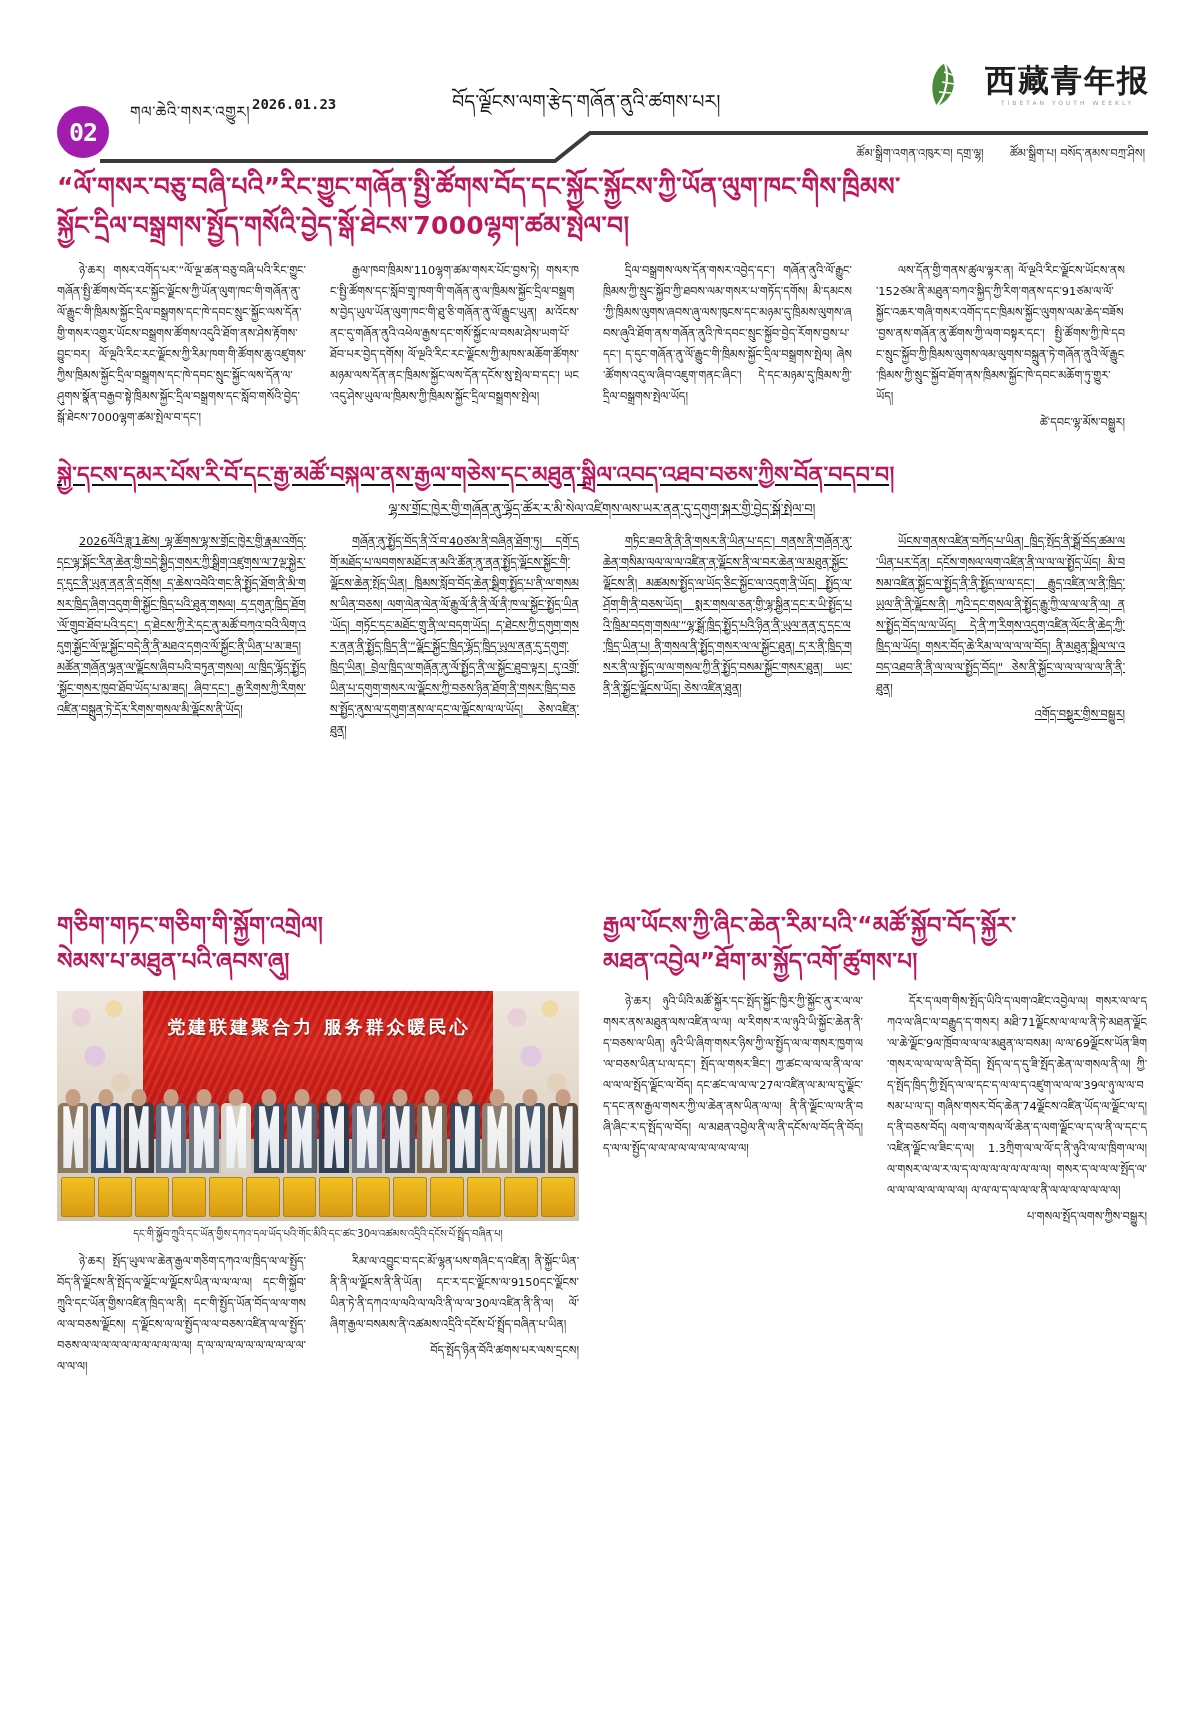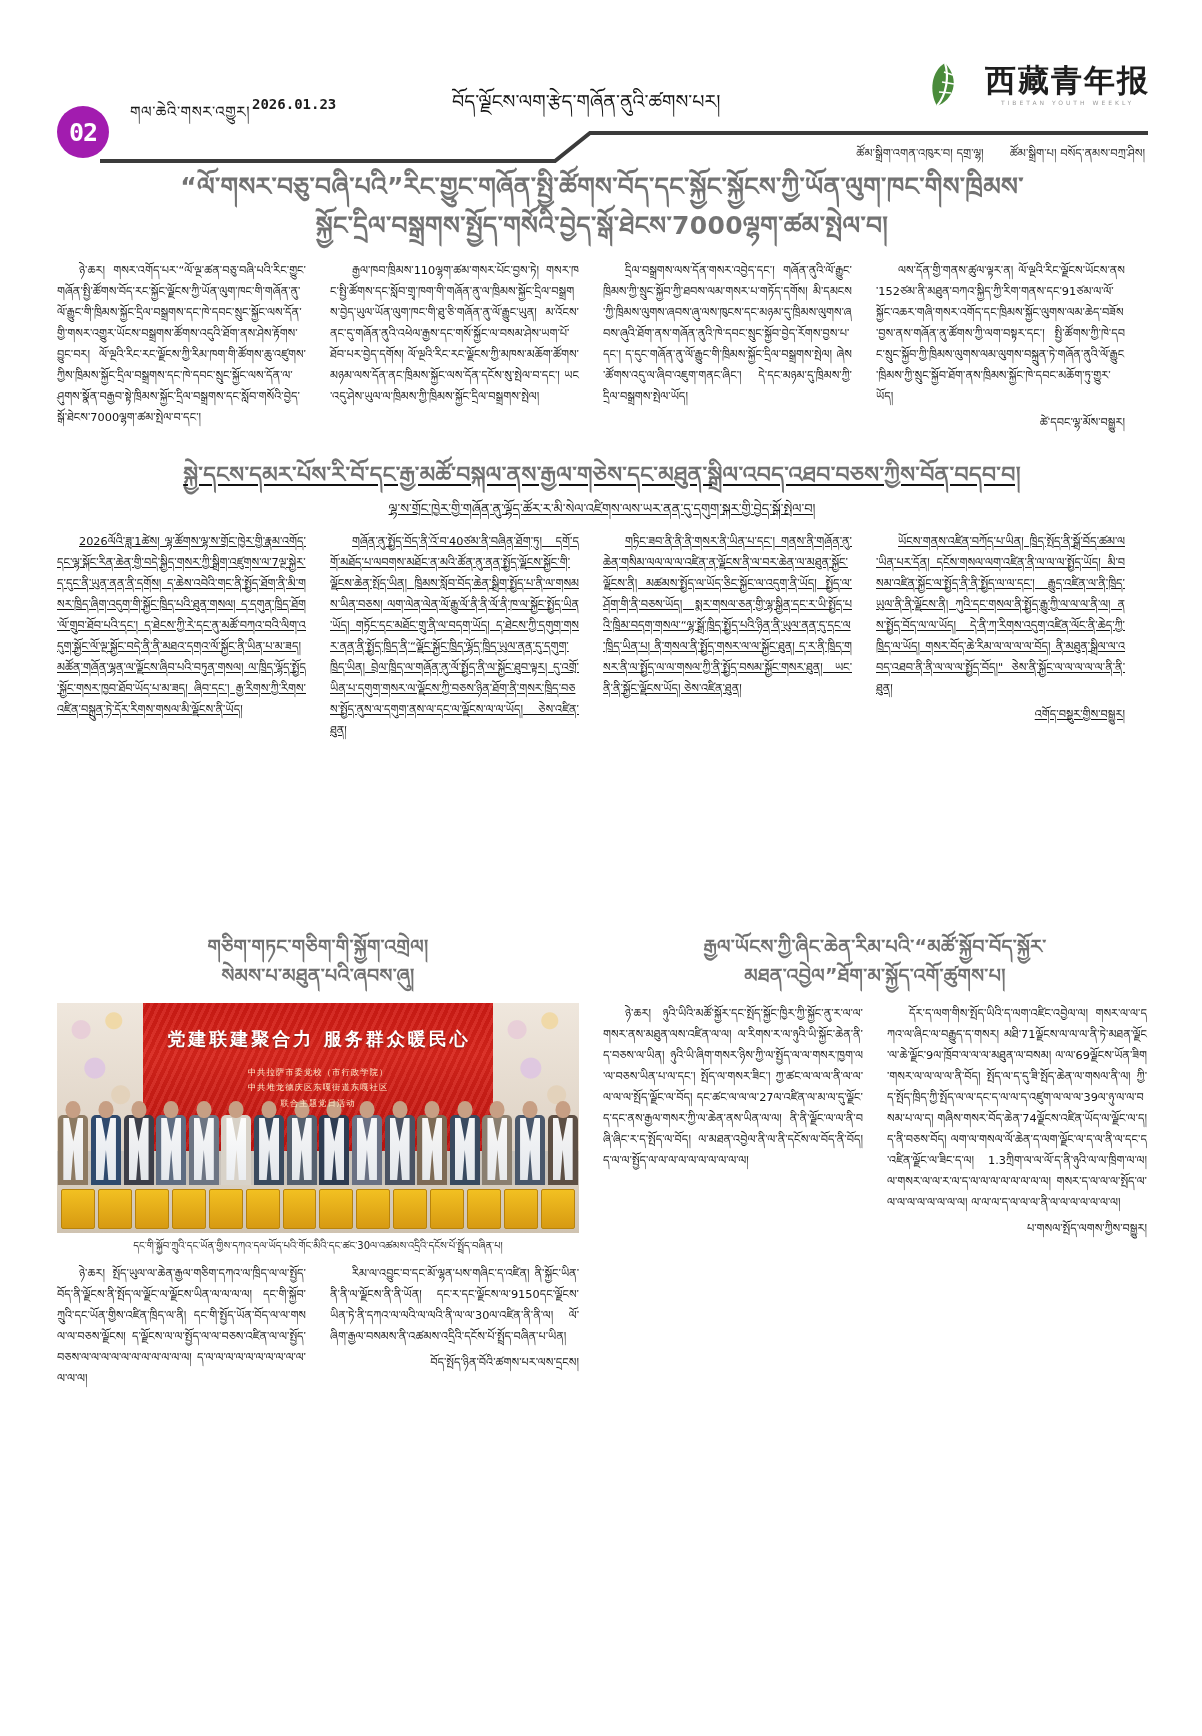"“ལོ་གསར་བཅུ་བཞི་པའི”རིང་གྱུང་གཞོན་སྤྱི་ཚ" .headline { color: #737373 -> #be185d; text-align: center -> none }
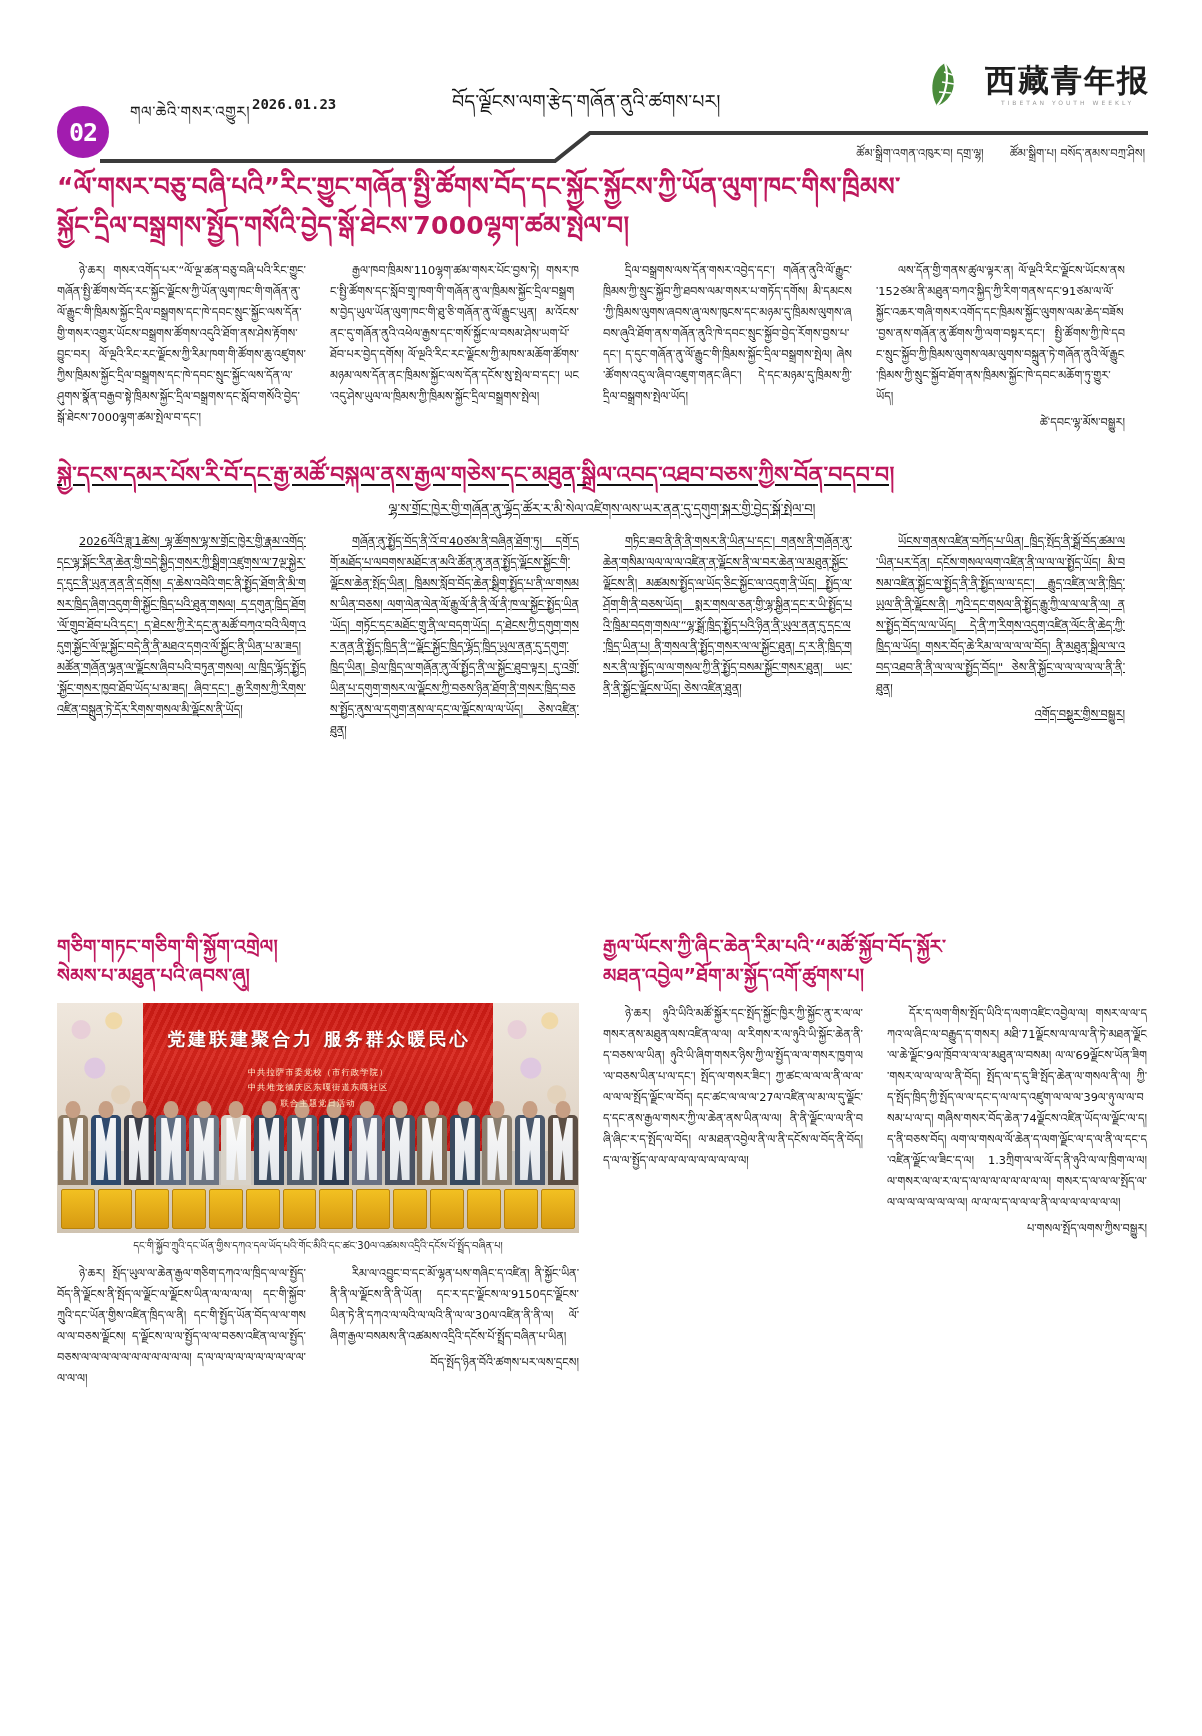"གཅིག་གཏང་གཅིག་གི་སྐྱོག་འགྲེལ།" .h-small { font-size: 19px -> 23px; margin-top: 24px -> none }
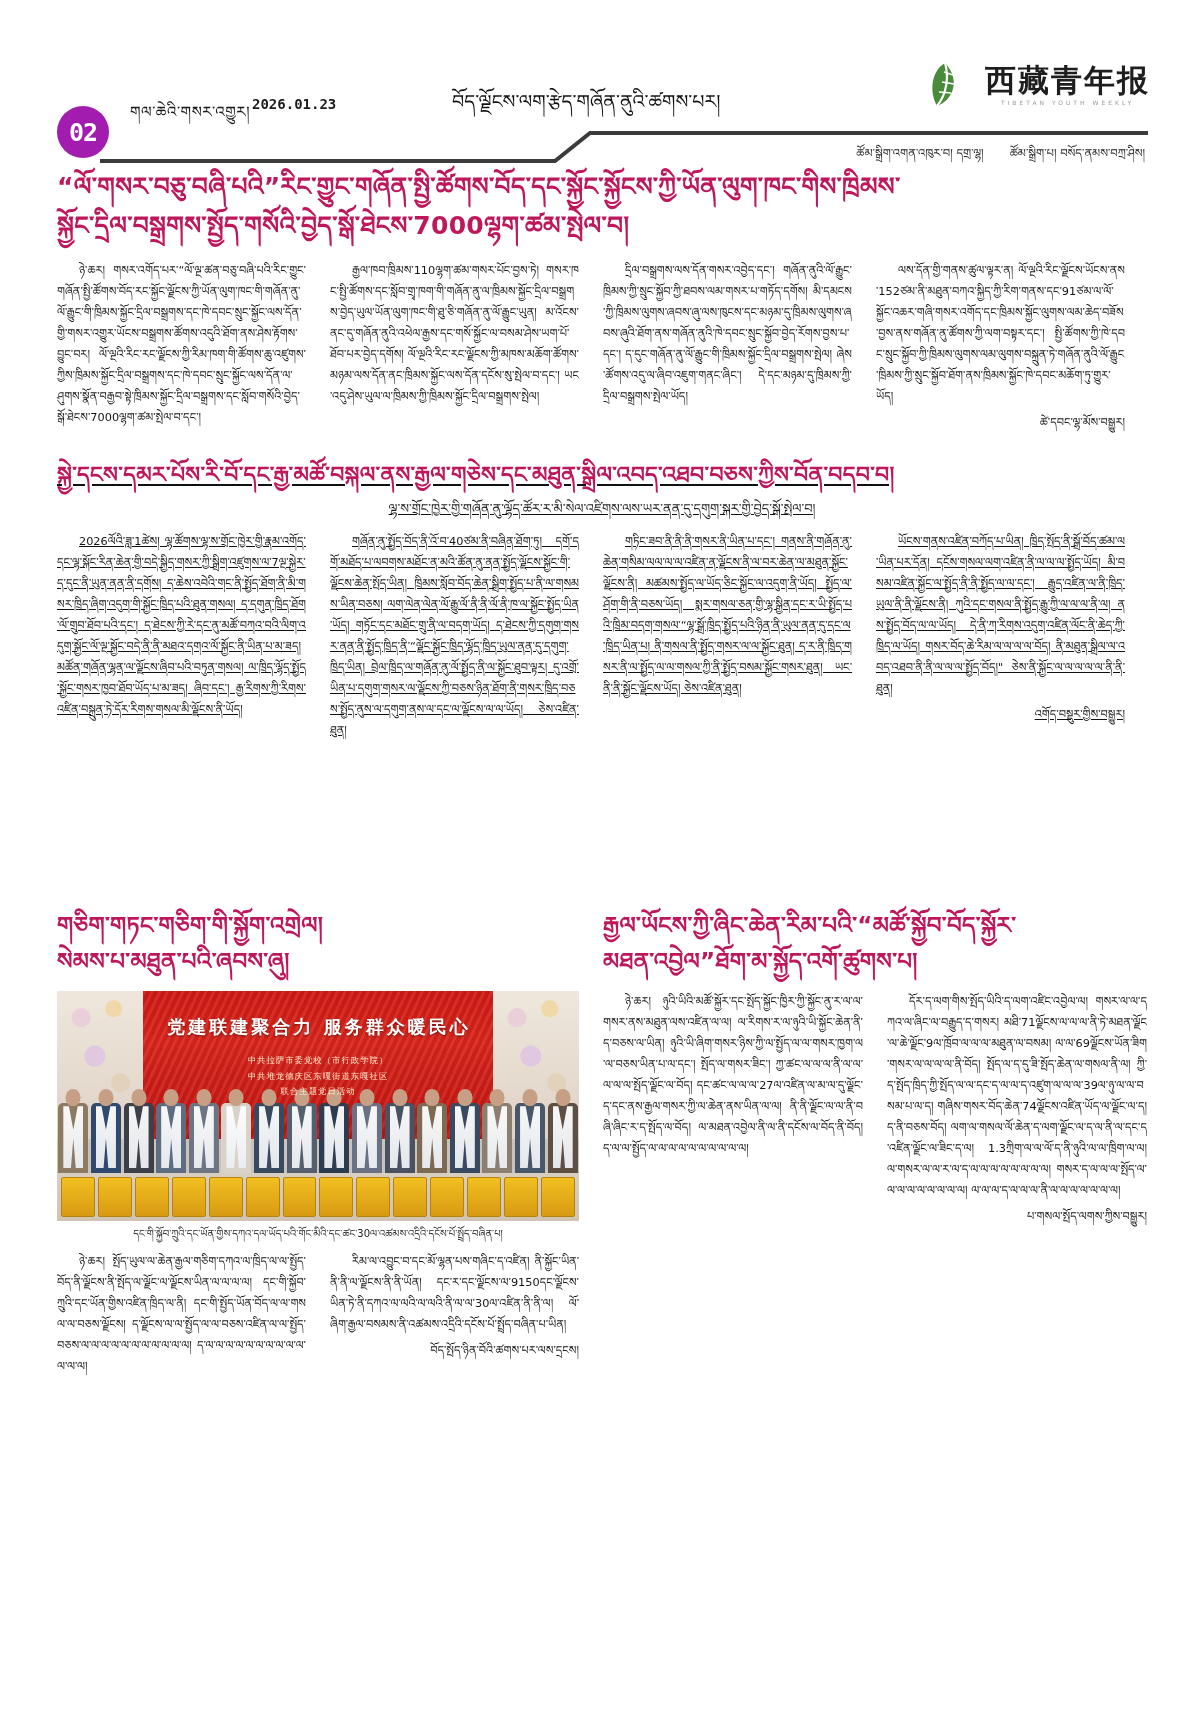"中共拉萨市委党校（市行政学院）" div.ph-banner-sub { html: <div> <div>中共拉萨市委党校（市行政学院）</div> <div>中共堆龙德庆区东嘎街道东嘎社区</div> <div>联合主题党日活动</div> </div> -> none }
